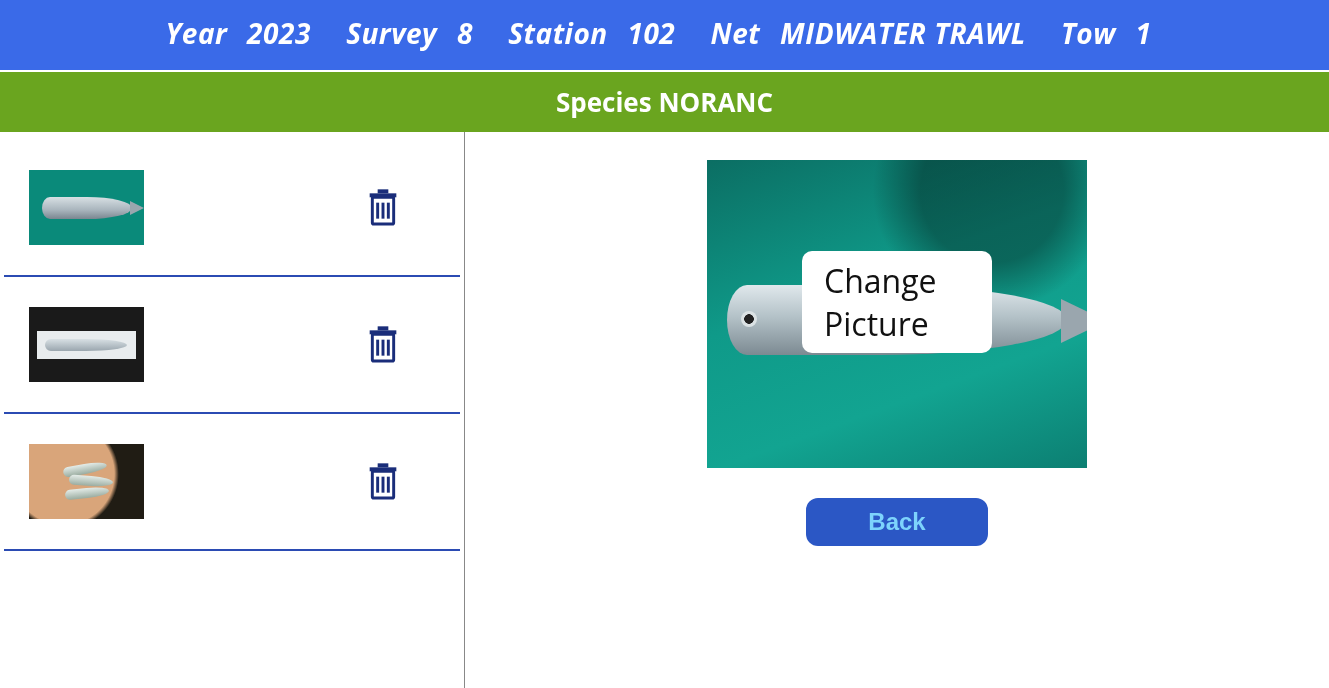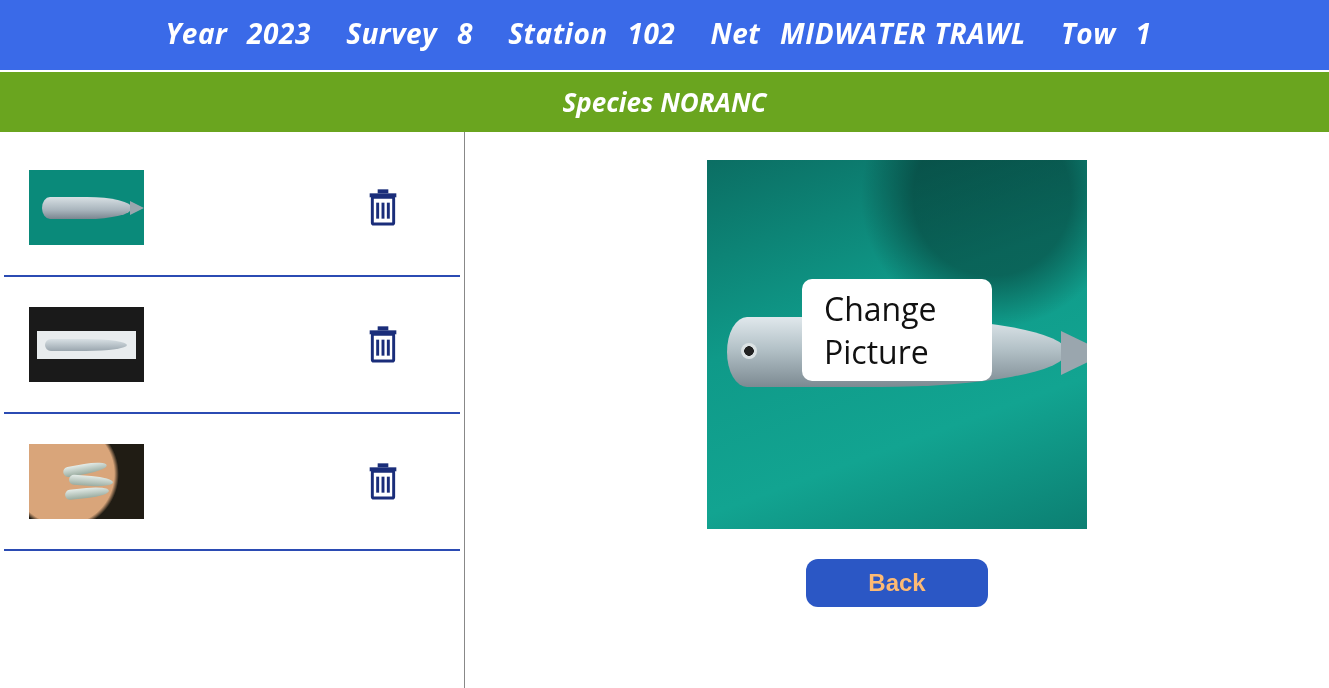"Species NORANC" .species-bar { font-style: italic -> none }
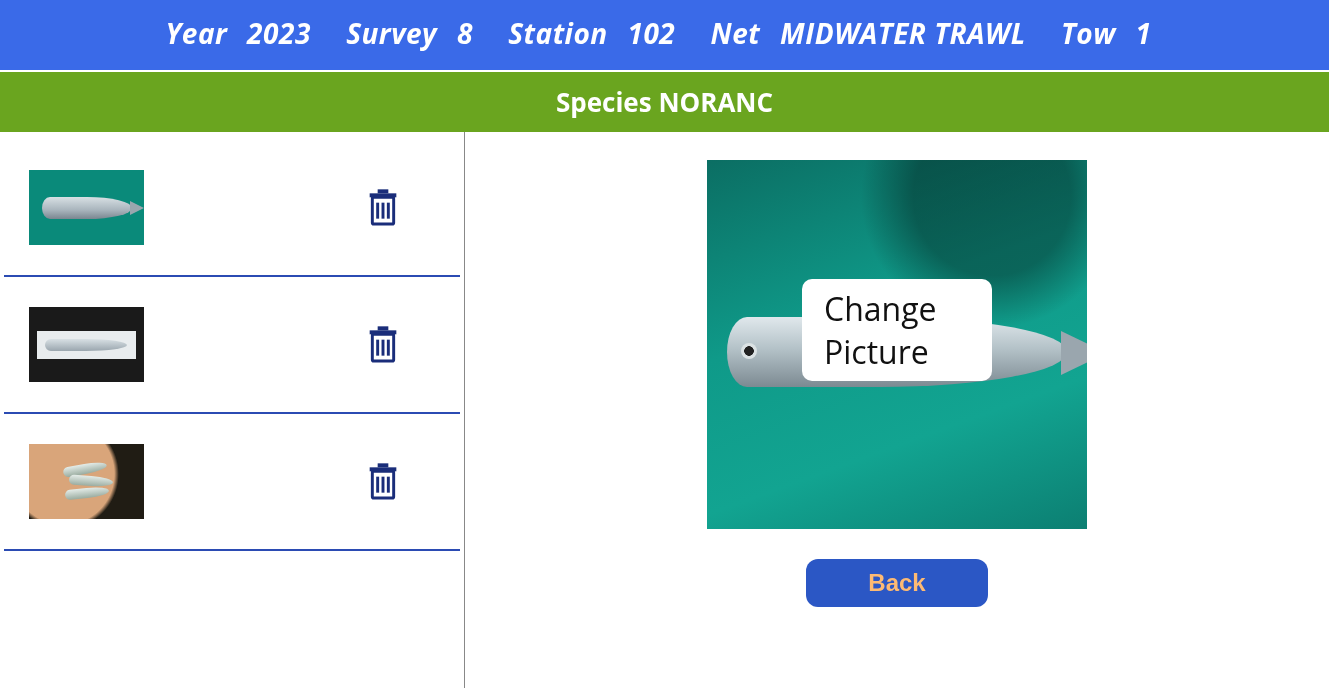"Change Picture" .big-photo { height: 369px -> 308px }
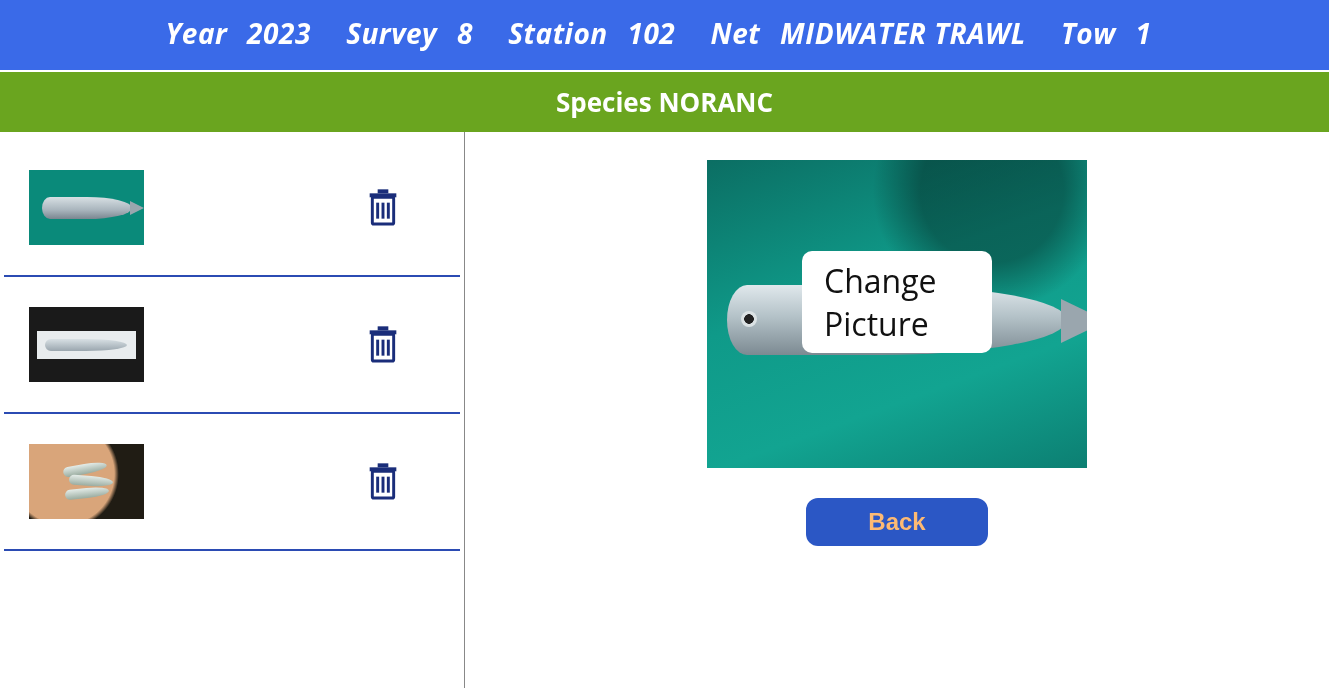"Back" .back-btn { color: #fdba74 -> #7dd3fc }
